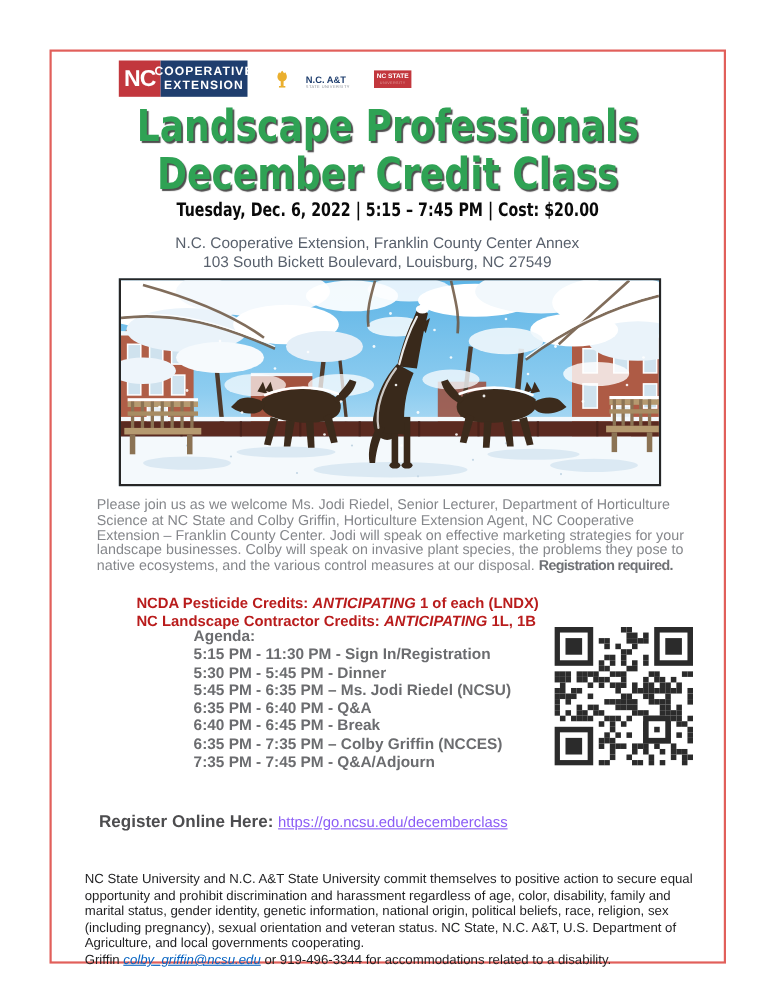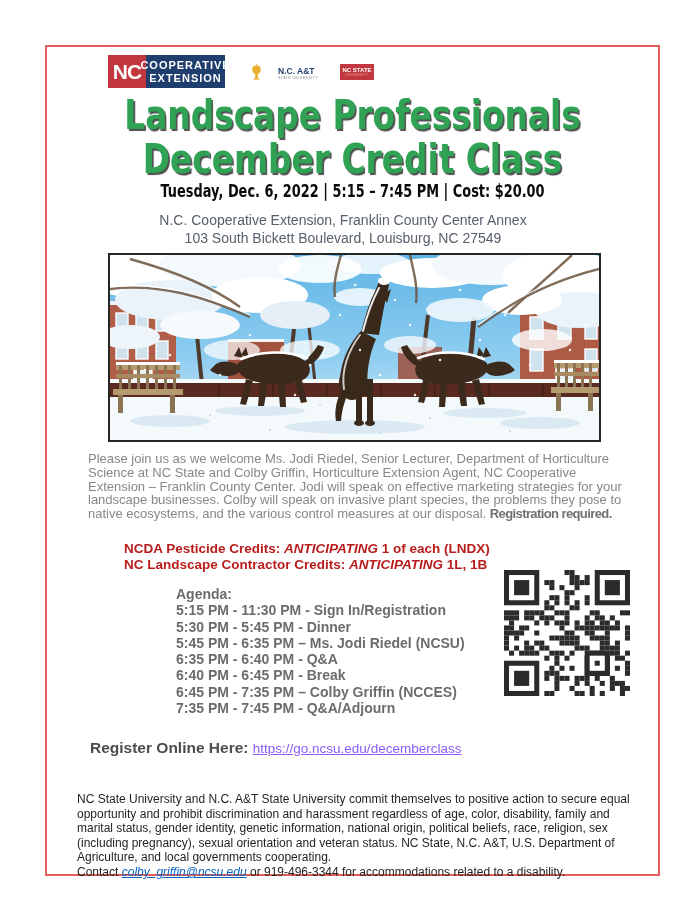"Agenda:" .agenda { top: 586px -> 570px }
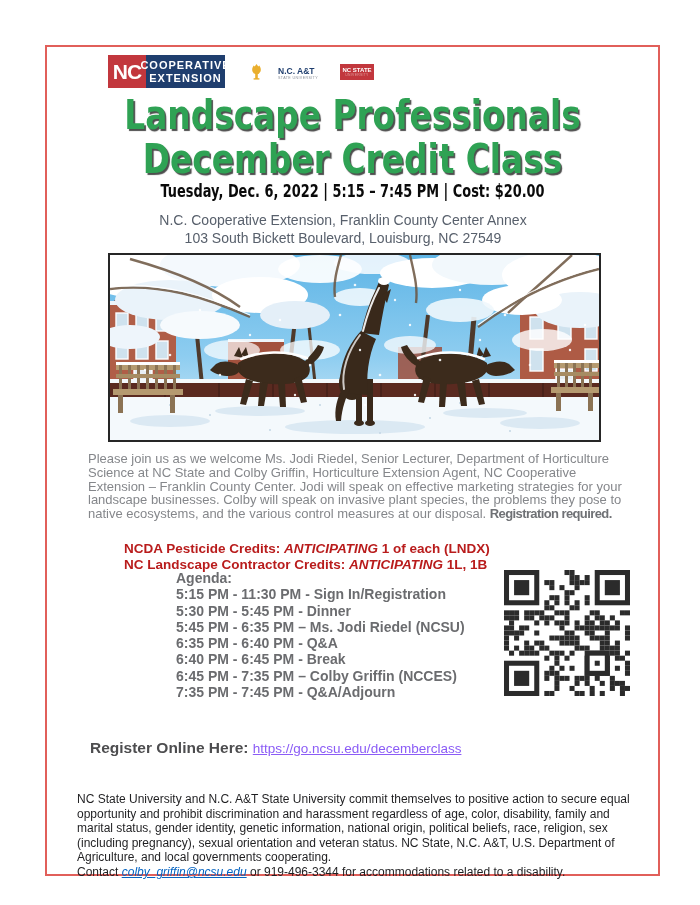"6:45 PM - 7:35 PM" div { text: 6:45 -> 6:35 }
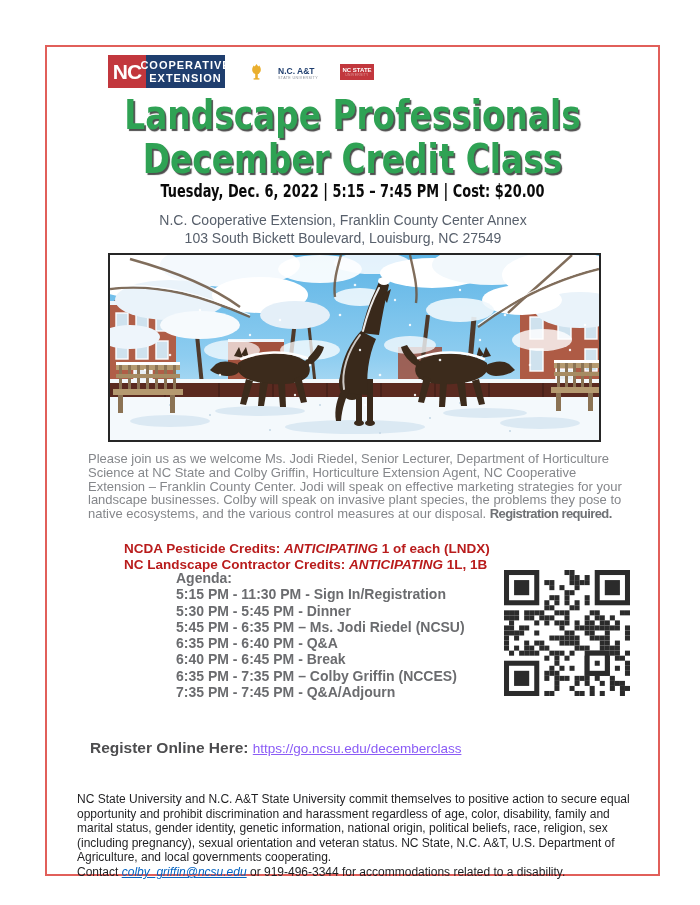"Contact" span { text: Contact -> Griffin }
